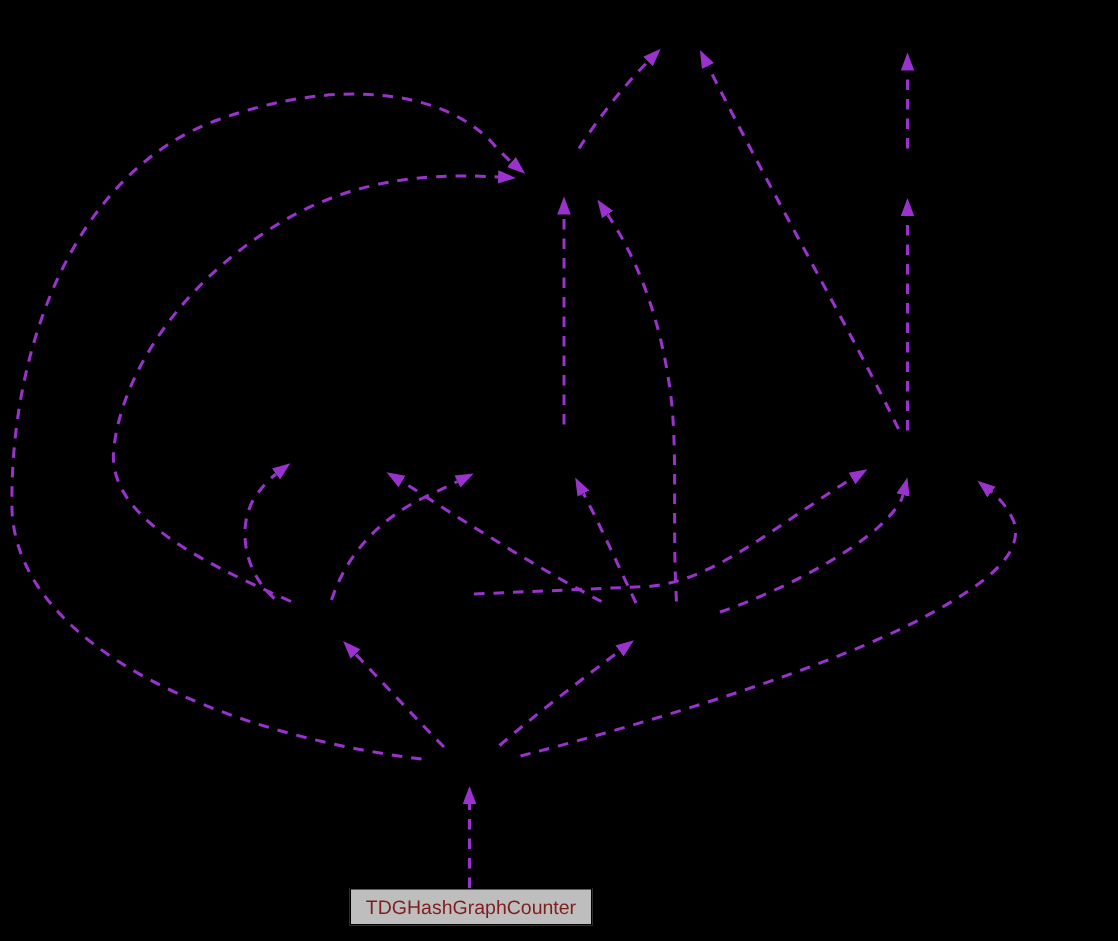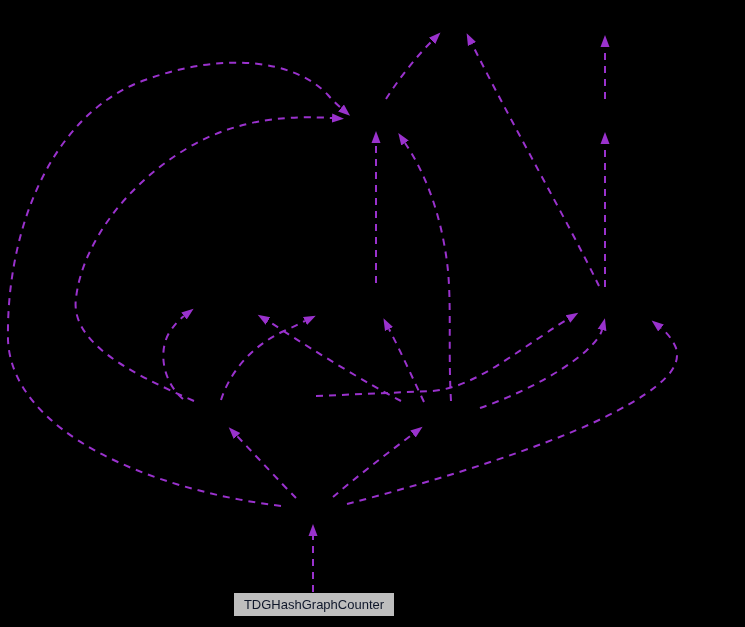"TDGHashGraphCounter" div.graph-node { color: #0f172a -> #7f1d1d }
